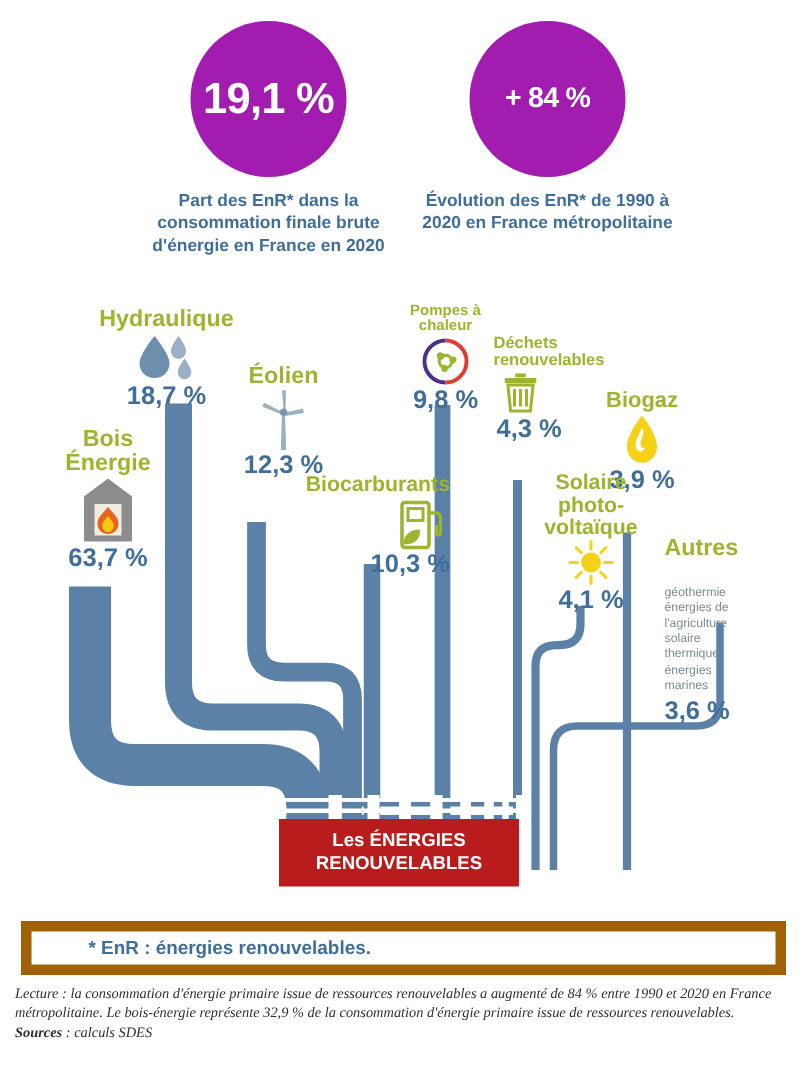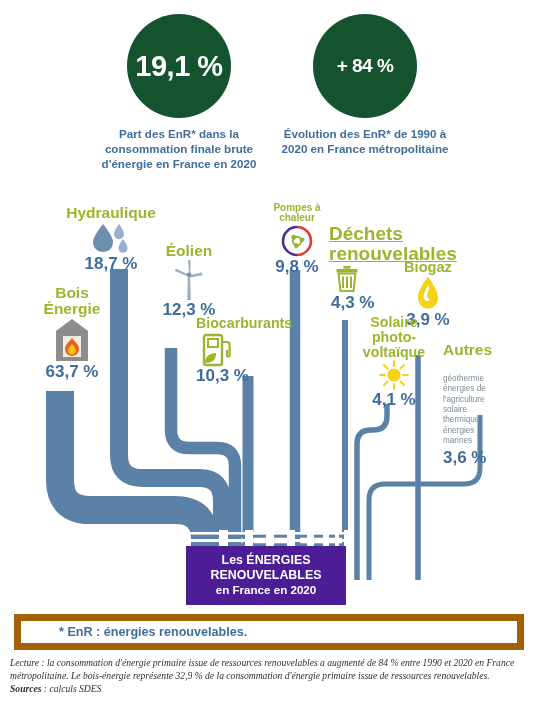"19,1 %" .kpi .bubble { background: #14532d -> #a21caf }
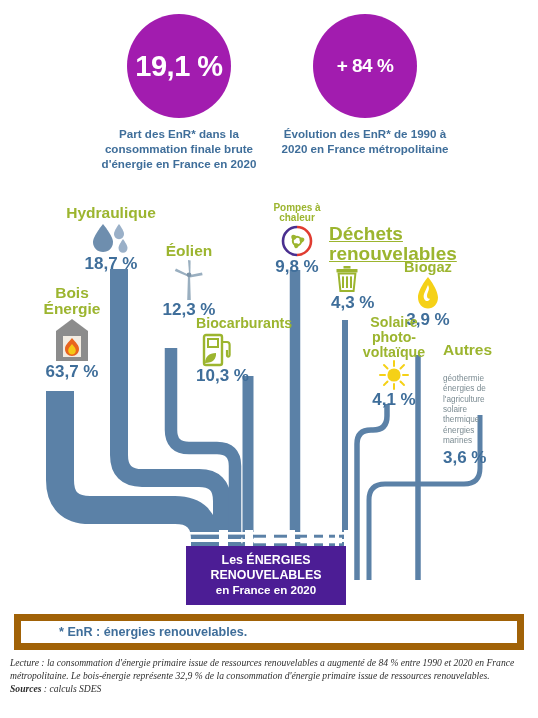"Déchets" #n-dech .name { font-size: 19px -> 11px; text-decoration: underline -> none }
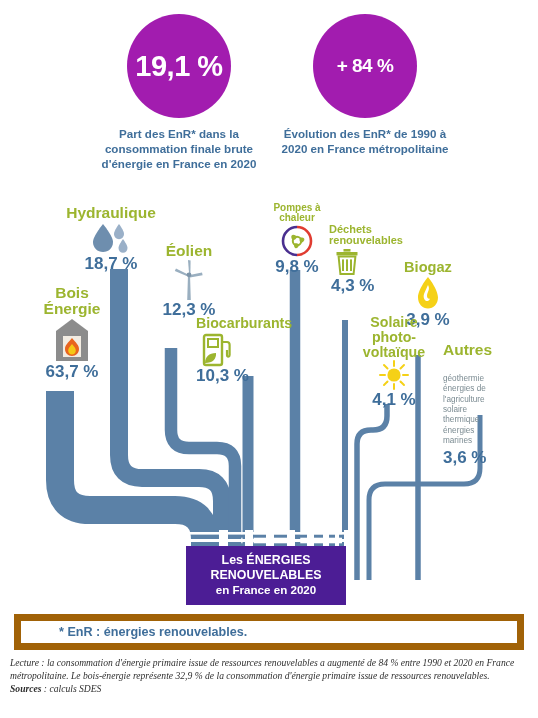"Biocarburants" #n-bio { text-align: left -> right }
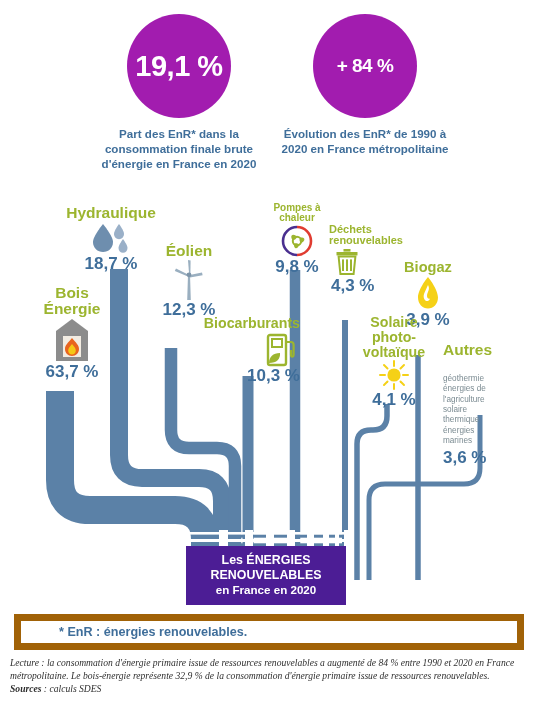"Autres" #n-autres .name { margin-top: none -> 16px }
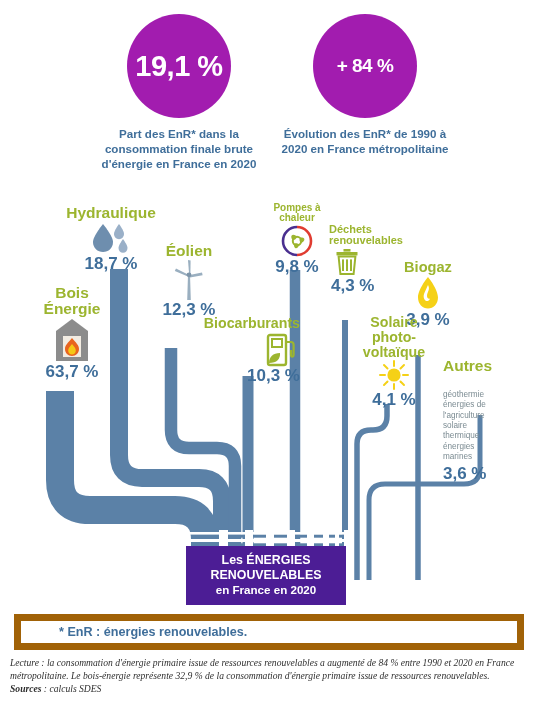"Les ÉNERGIES" #center-box { background: #4c1d95 -> #b91c1c }
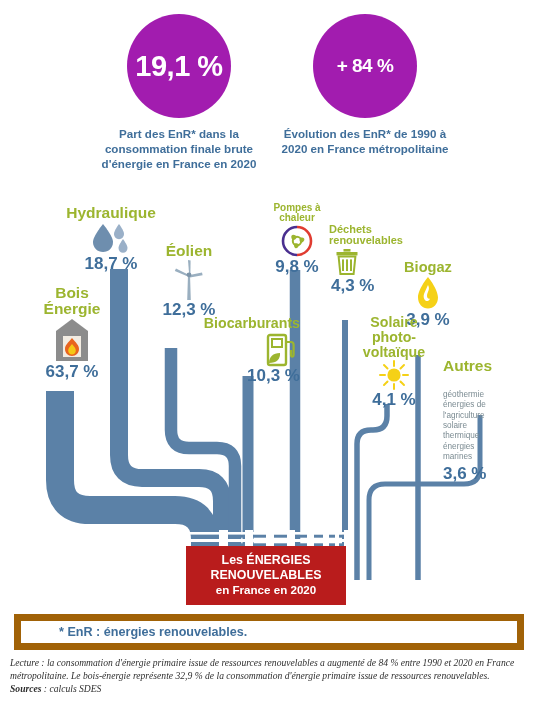"en France en 2020" div.l3 { html: <div>en France en 2020</div> -> none }
